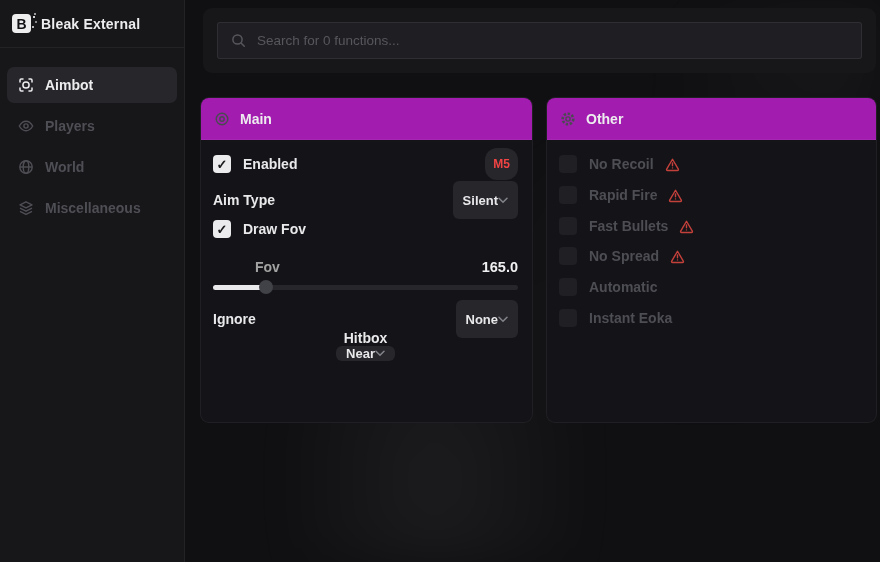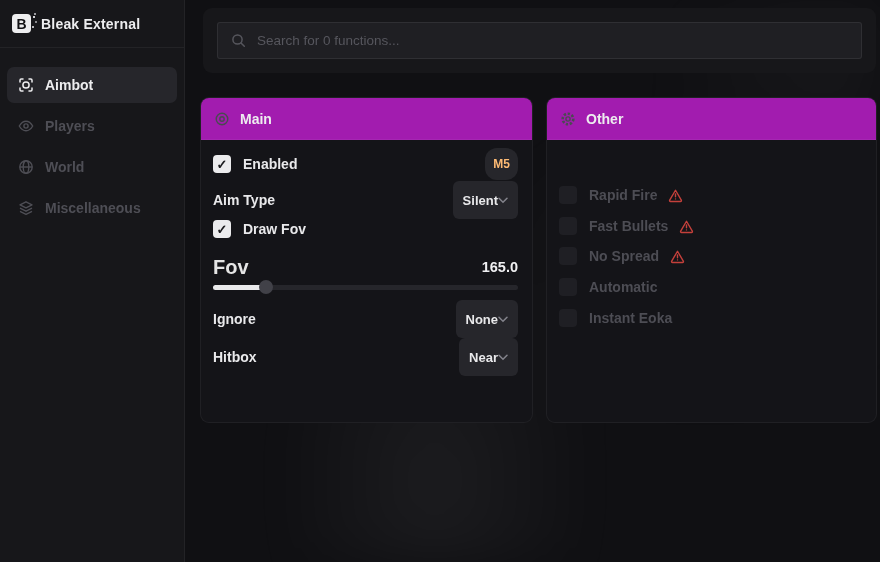"M5" .keybind { color: #fdba74 -> #ef4444 }
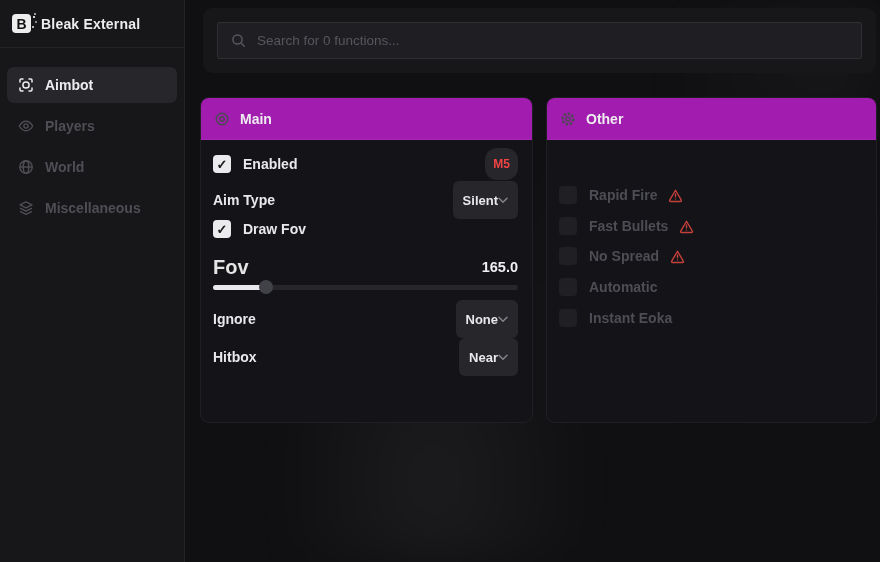"No Recoil" div.other-row { html: none -> <div> <span></span> <span>No Recoil</span> <span> <svg> <path></path> <path></path> <path></path> </svg> </span> </div> }
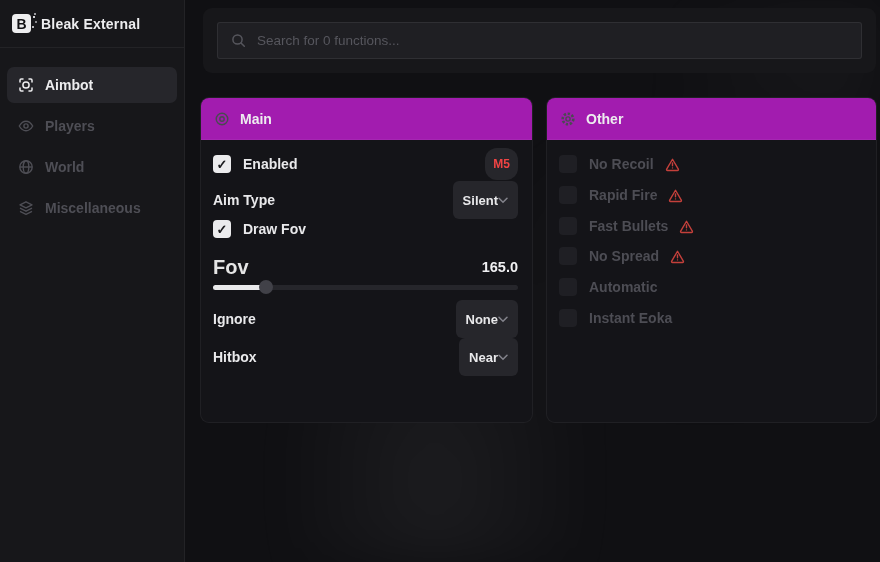"Fov" .label-dim { color: #e5e5e5 -> #a3a3a3; font-size: 20px -> 14px; margin-left: none -> 42px }
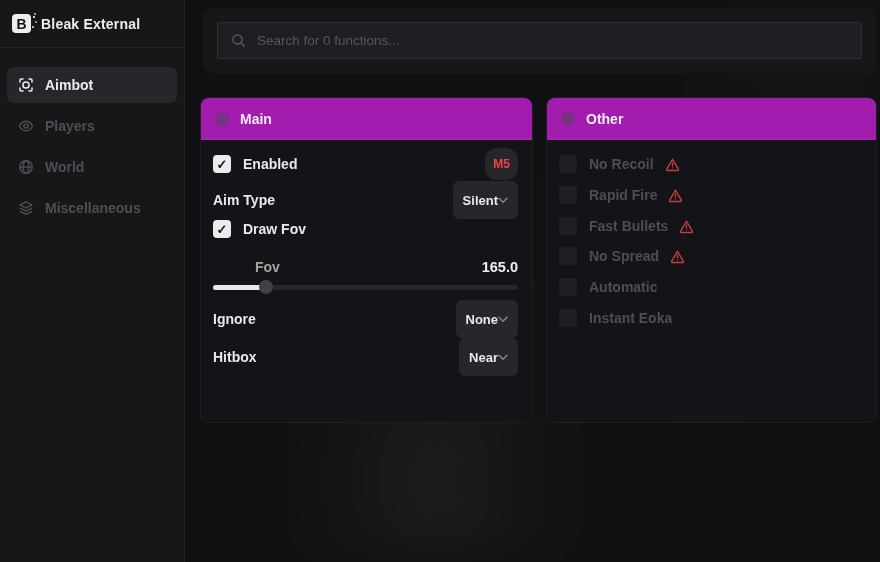"Hitbox" .r-hitbox { flex-direction: none -> column; top: 246px -> 232px }
